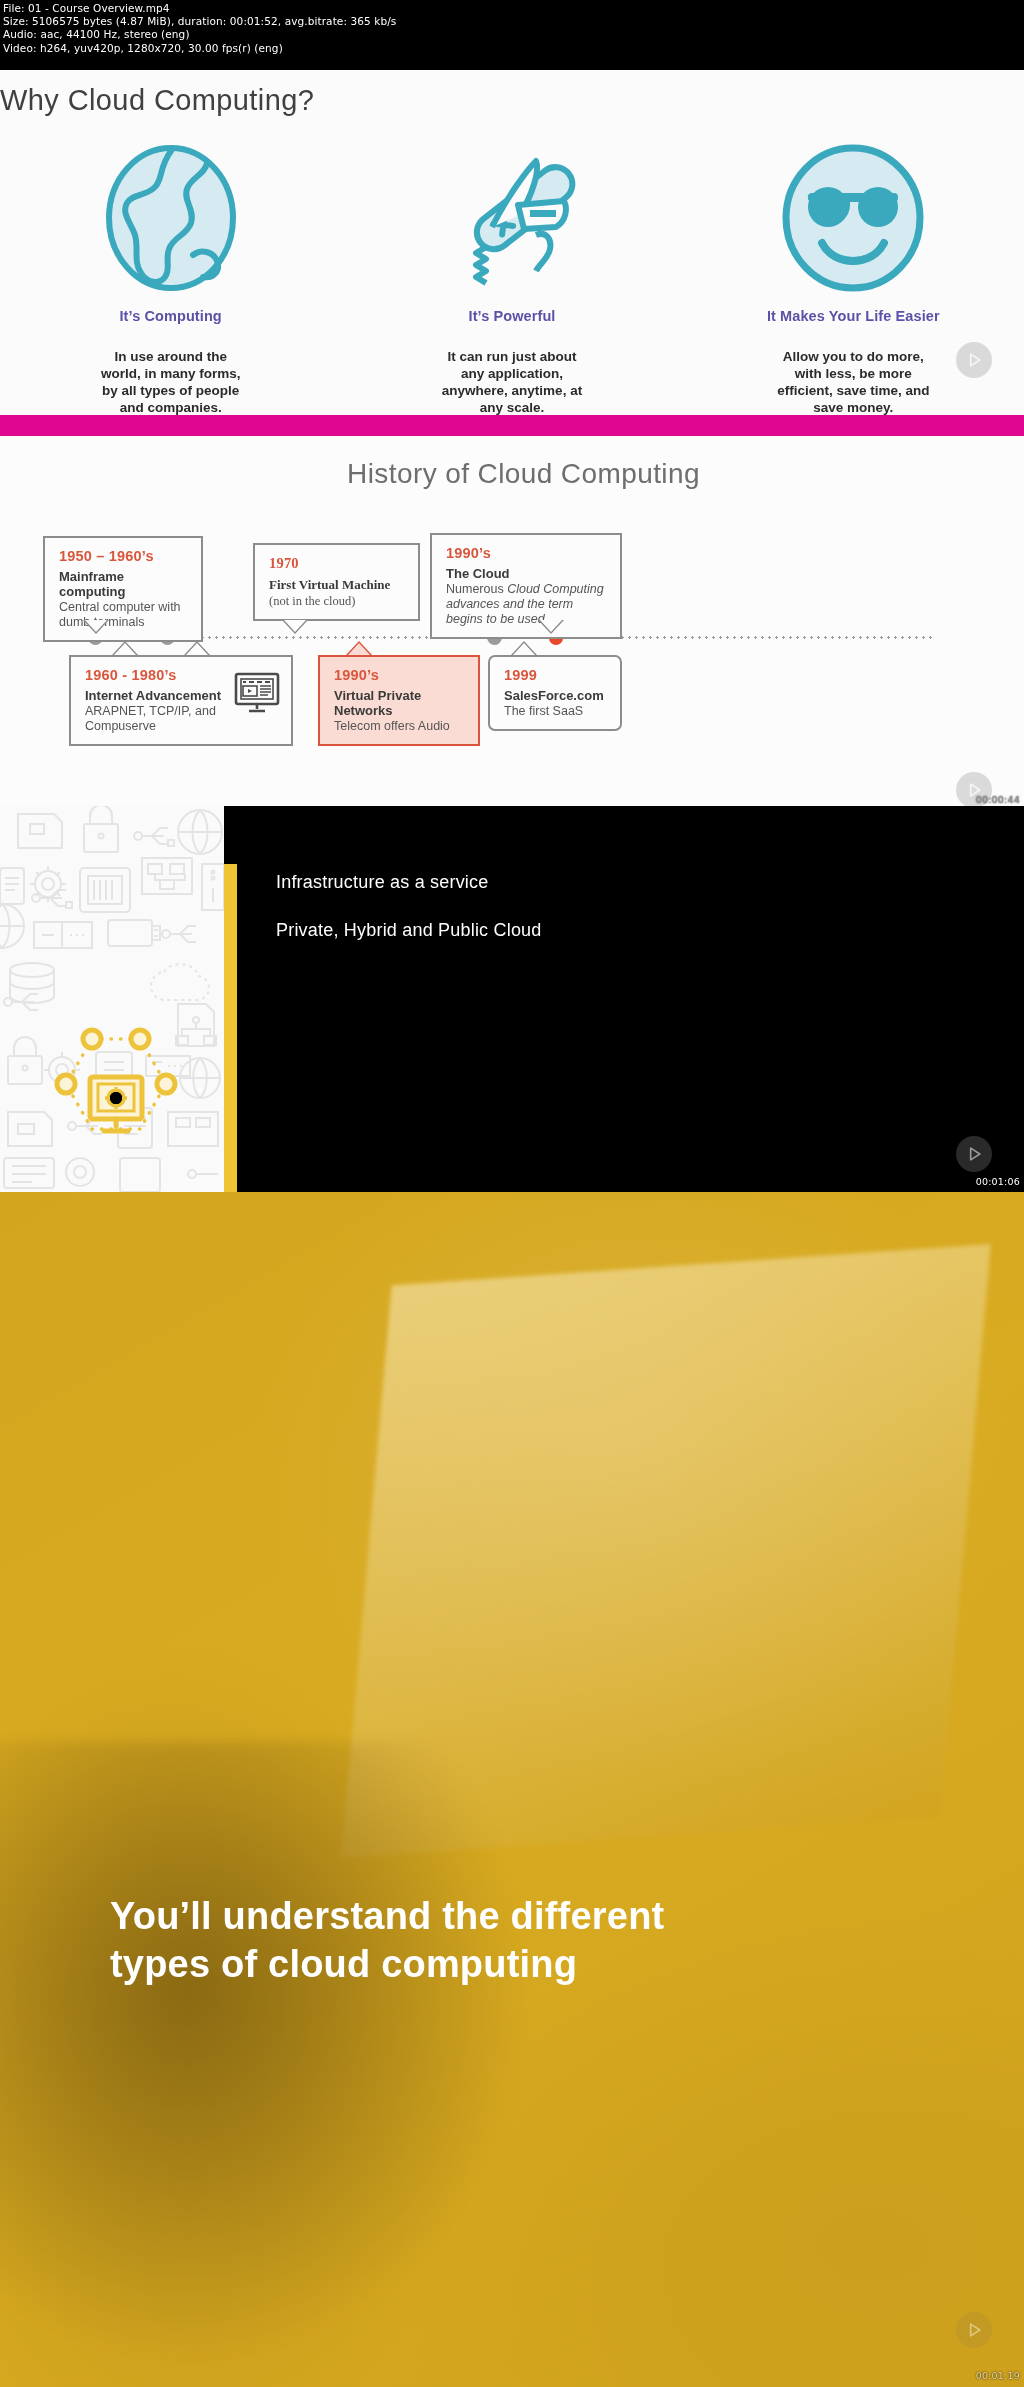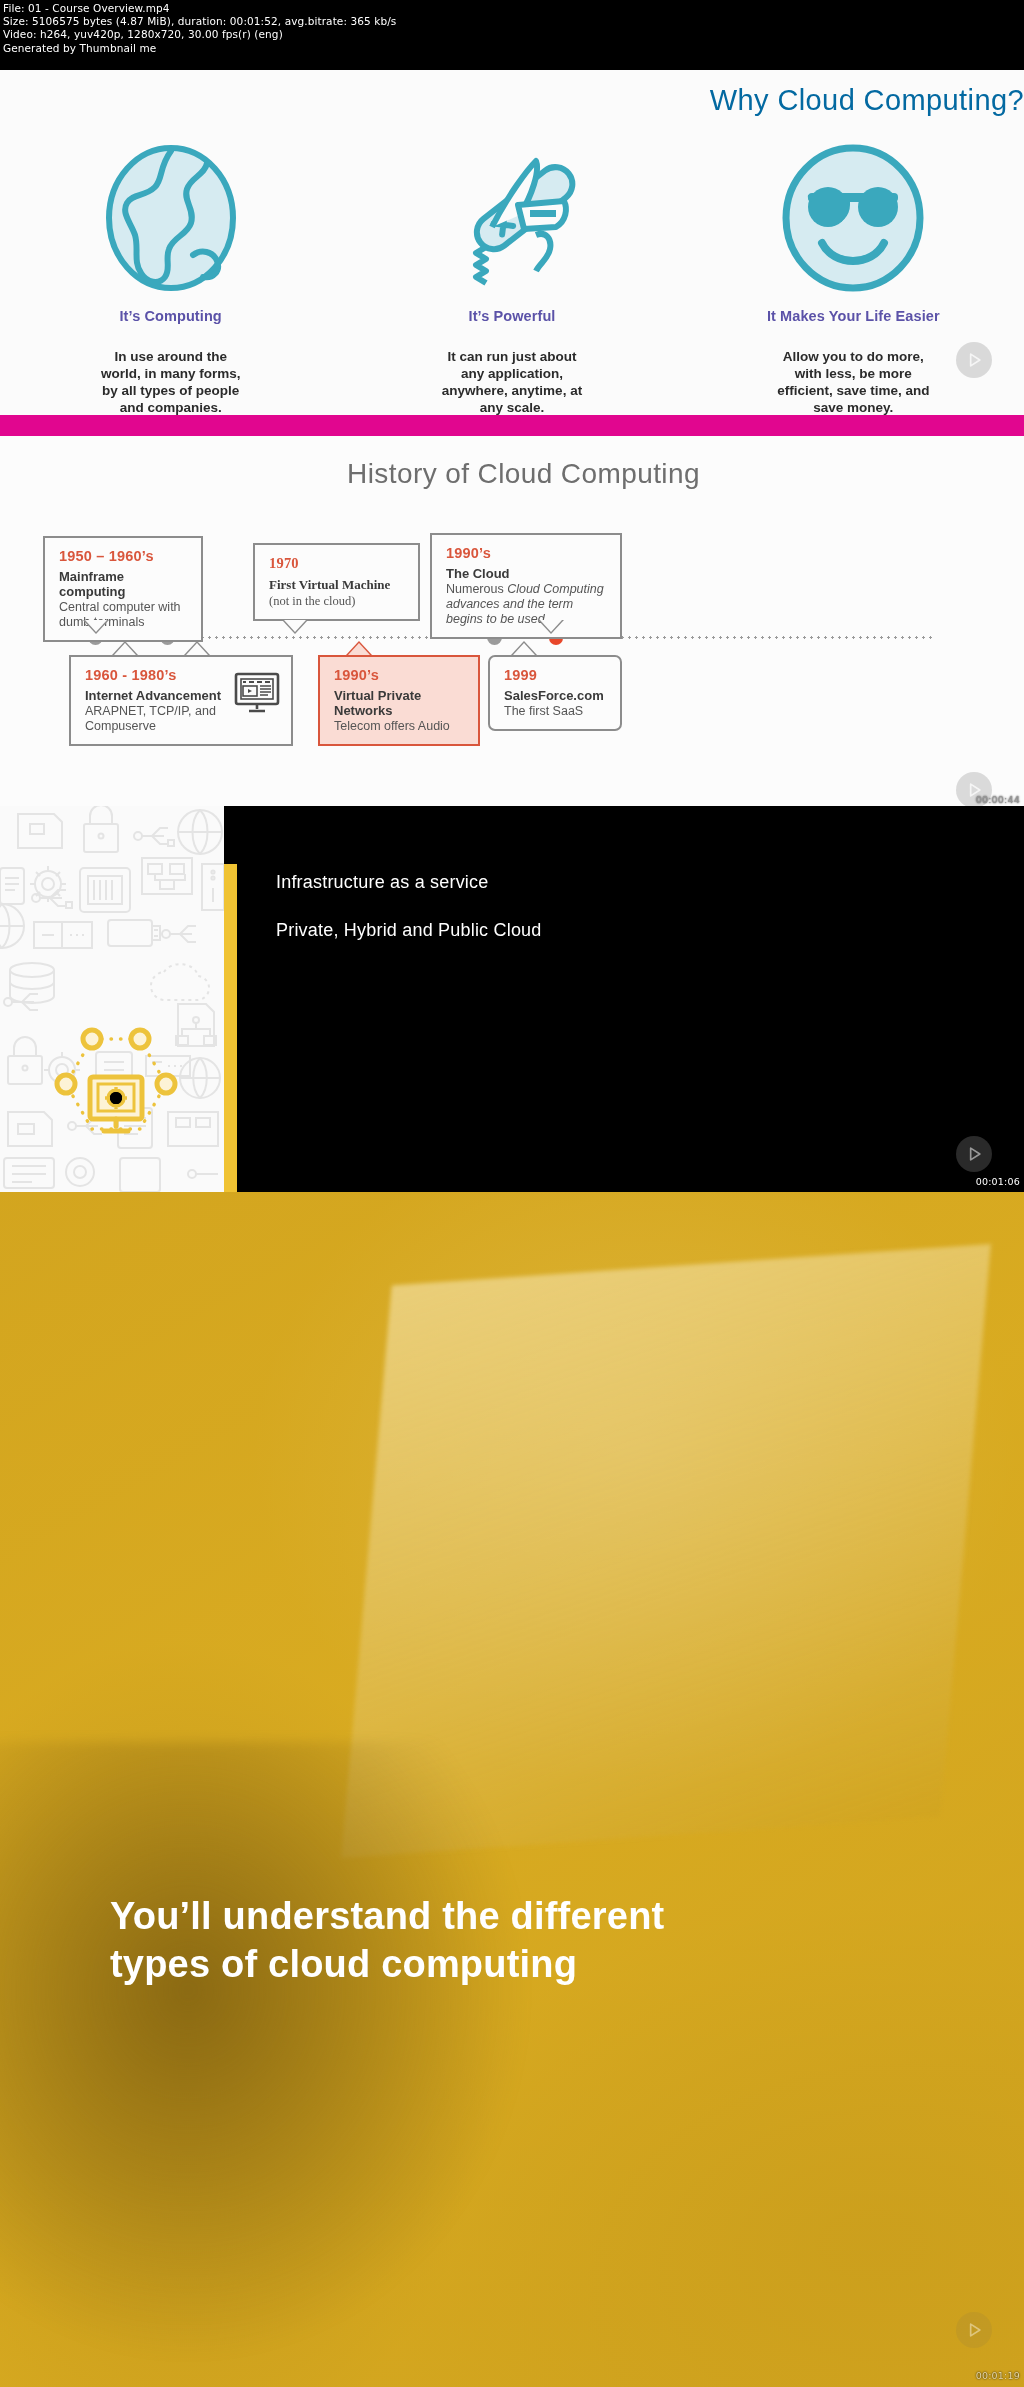"Audio: aac, 44100 Hz, stereo" div { html: none -> <div>Audio: aac, 44100 Hz, stereo (eng)</div> }
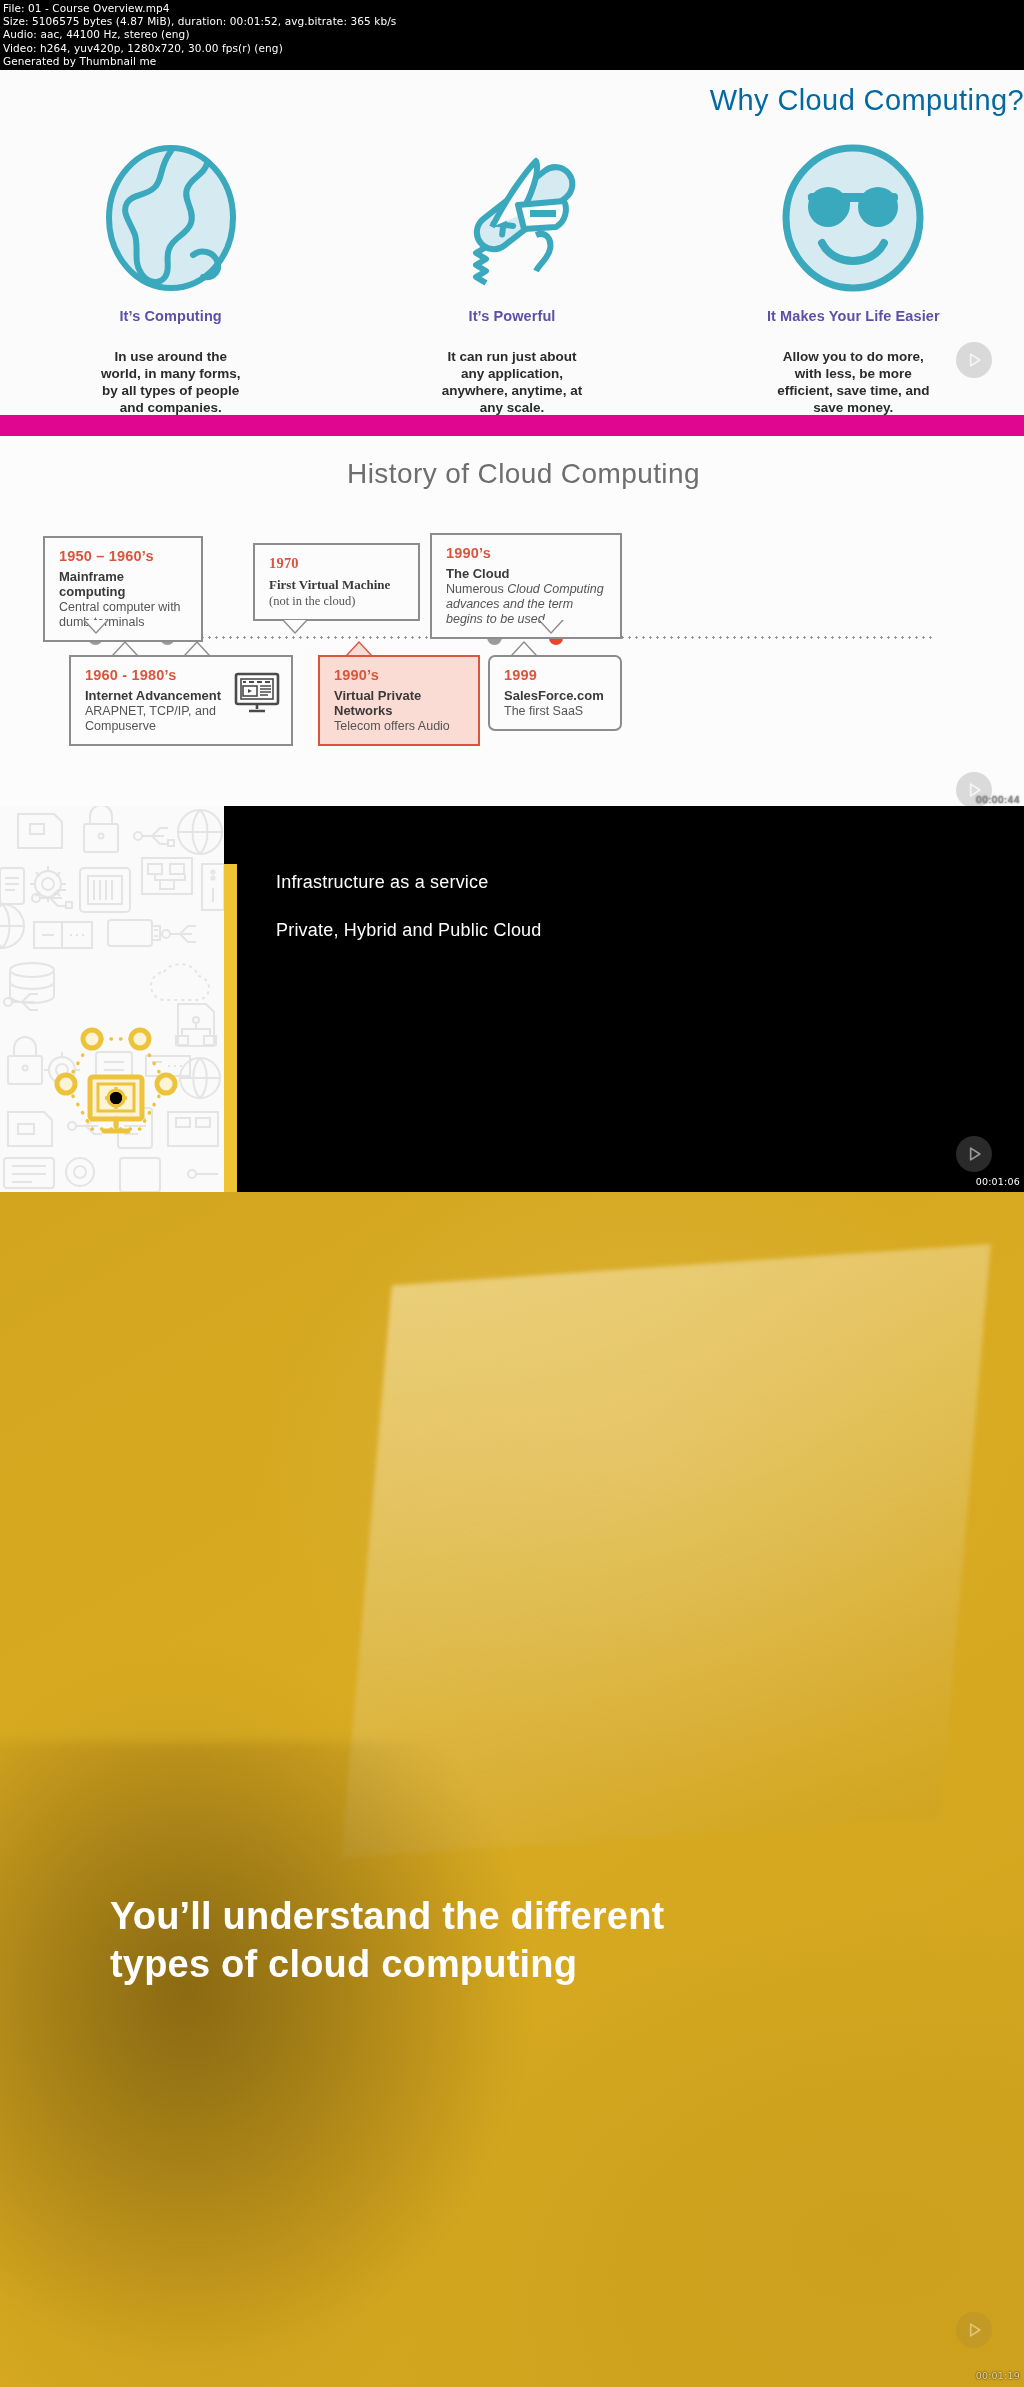"Generated by Thumbnail me" div { html: <div>Generated by Thumbnail me</div> -> none }
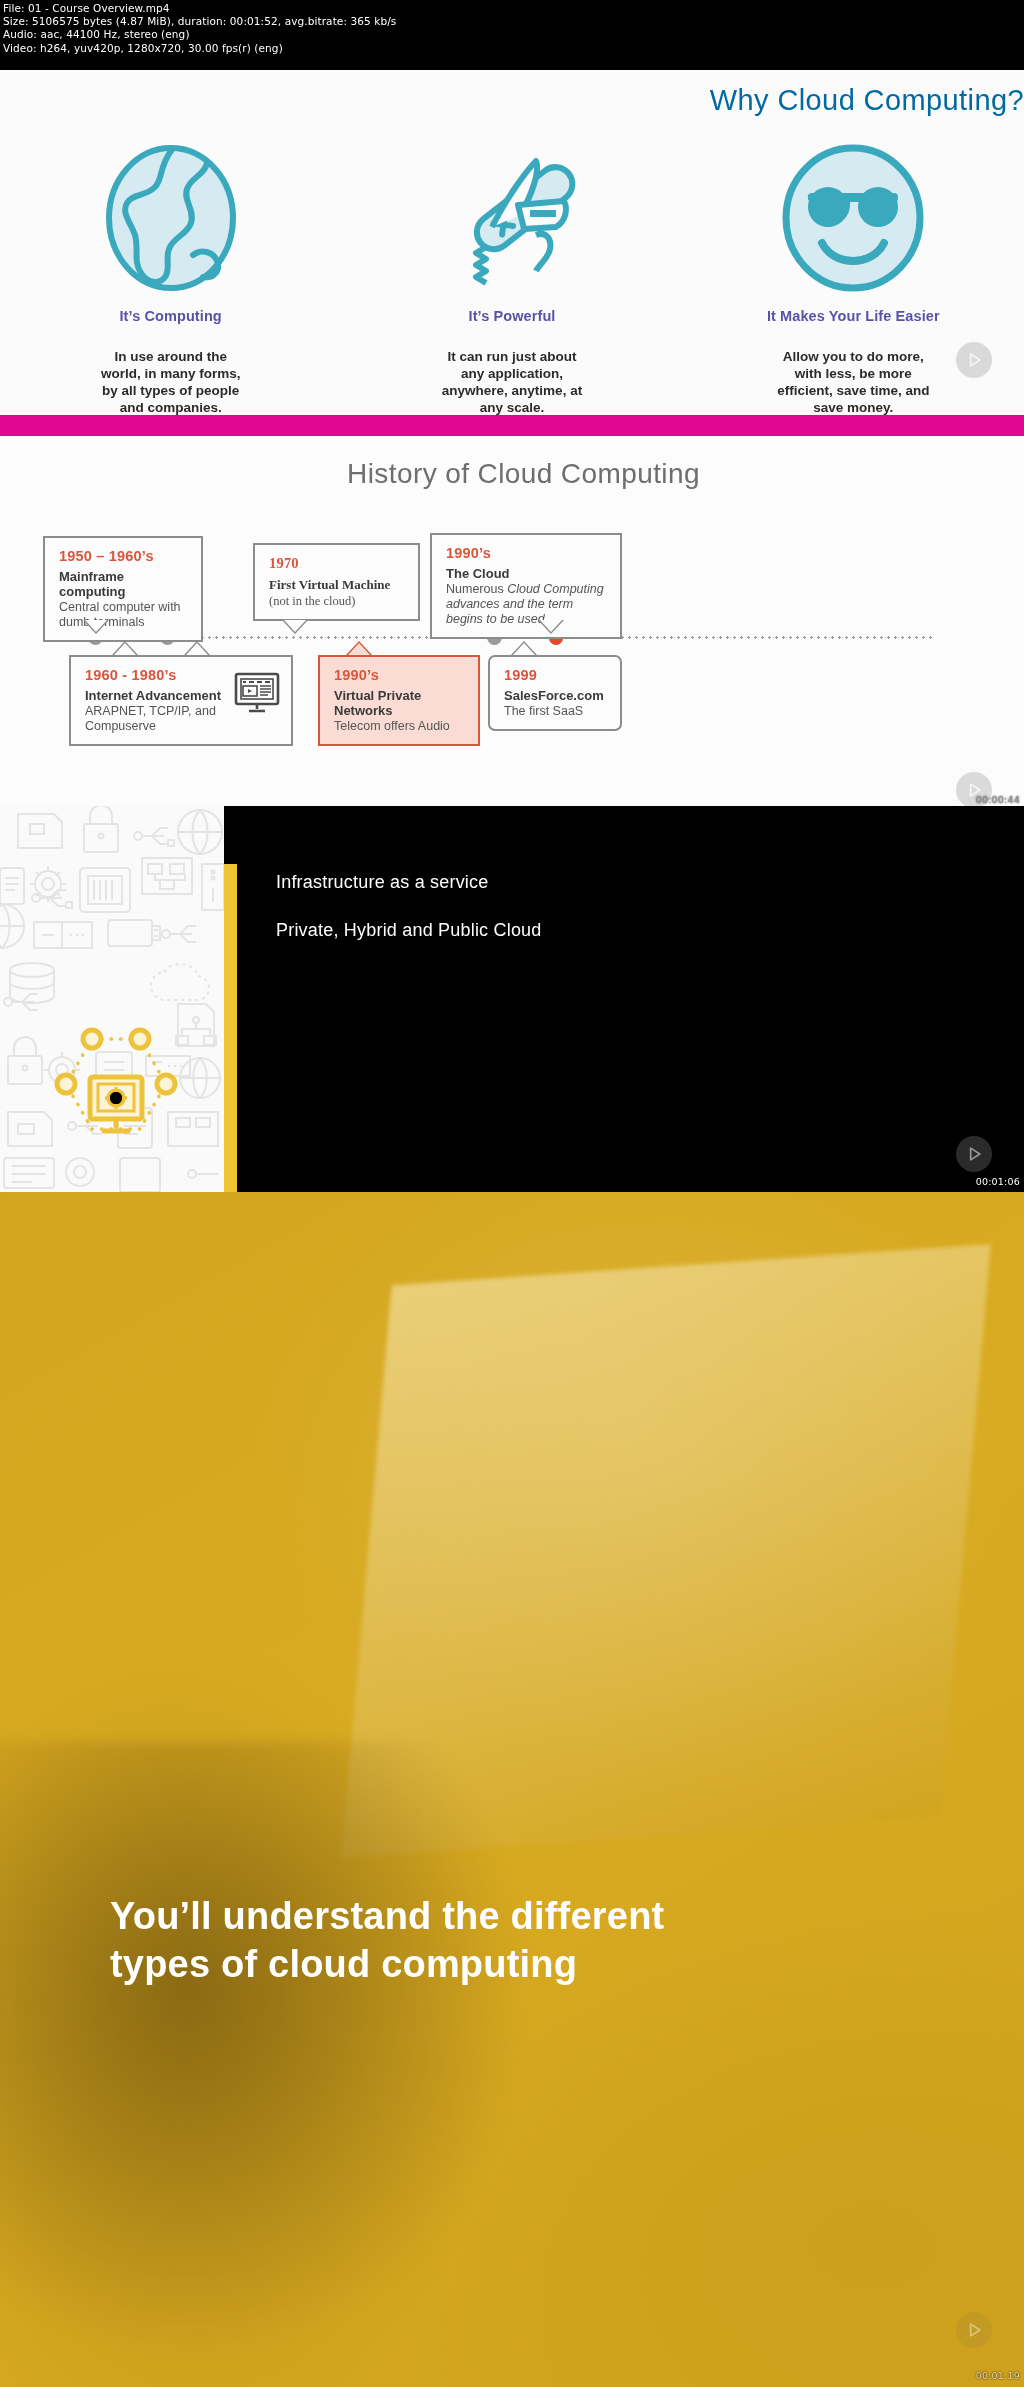"Why Cloud Computing?" #slide1 .s-title { color: #0369a1 -> #404040; text-align: right -> left }
